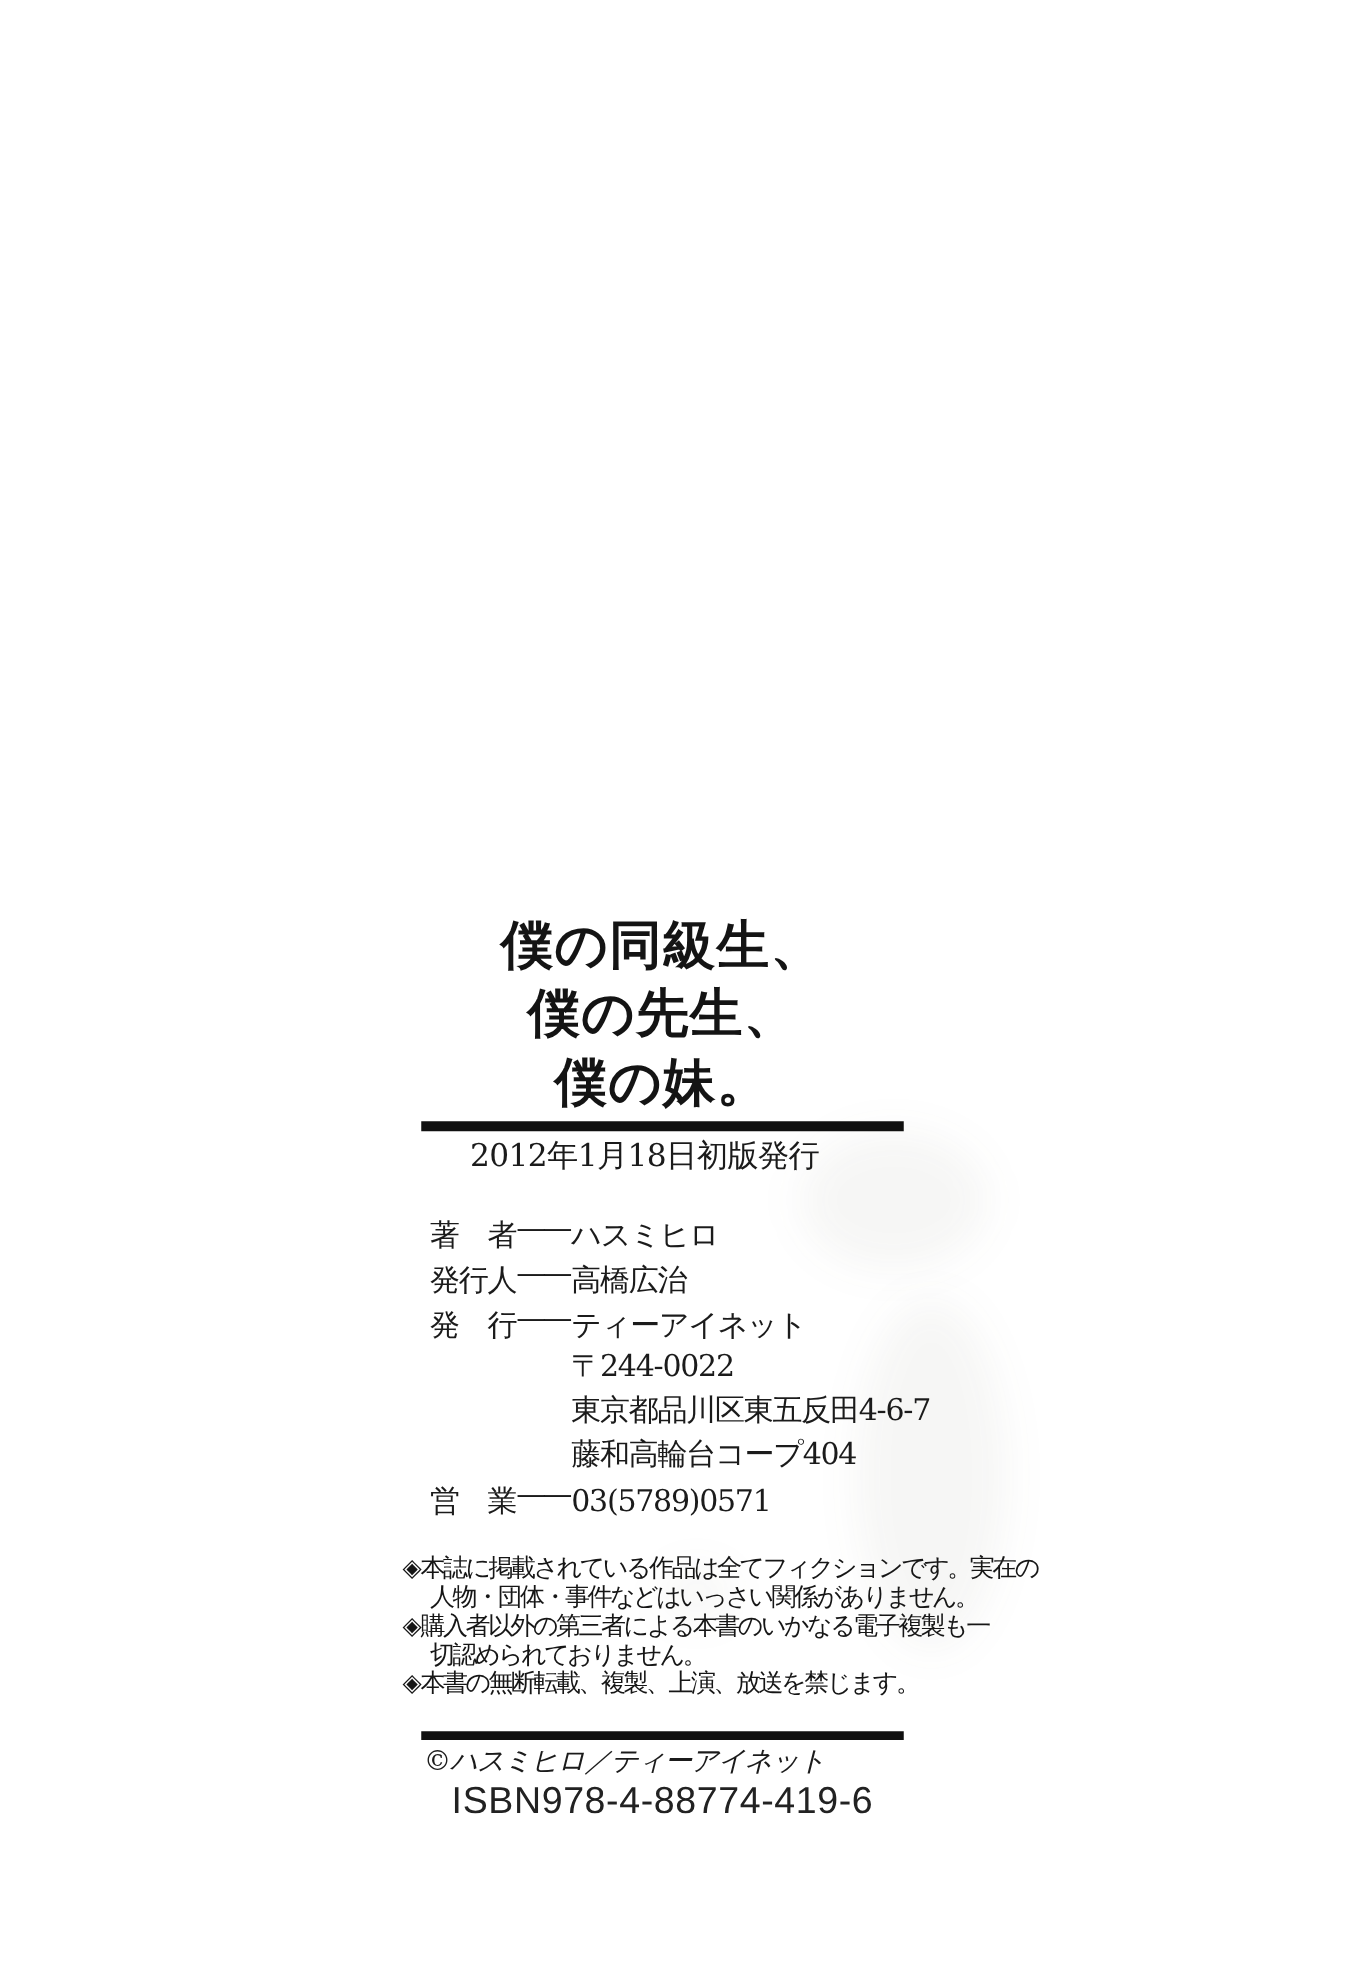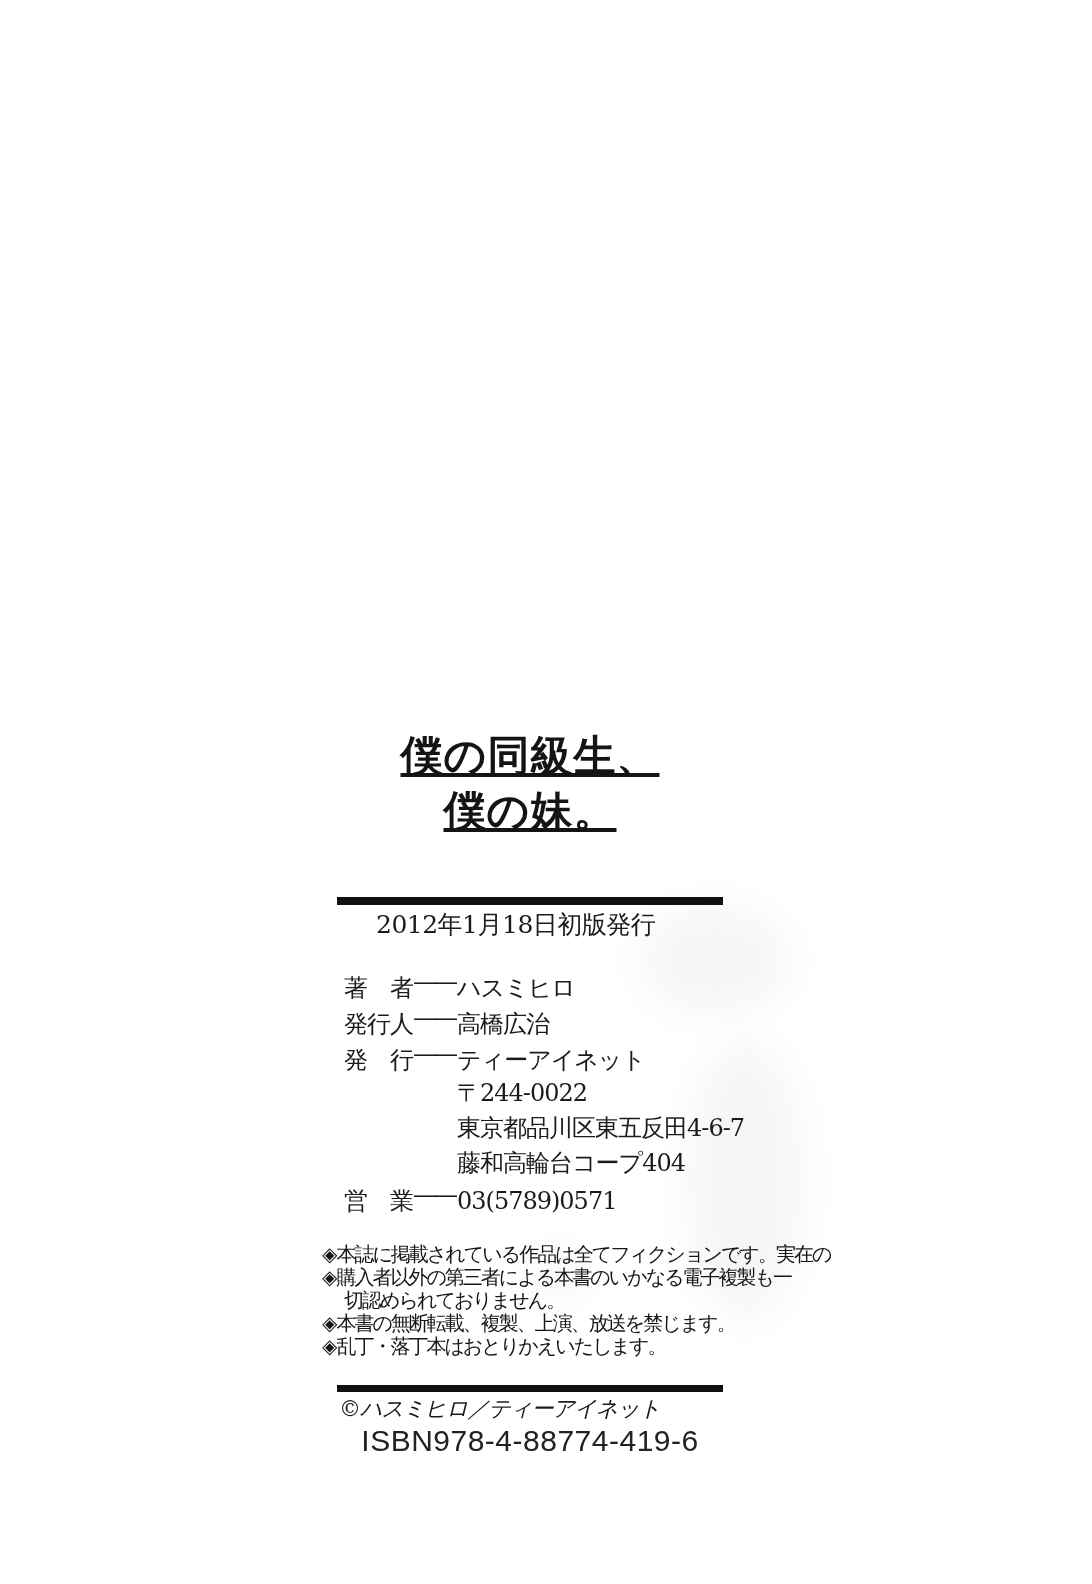"僕の同級生、" .title-block { text-decoration: underline -> none }
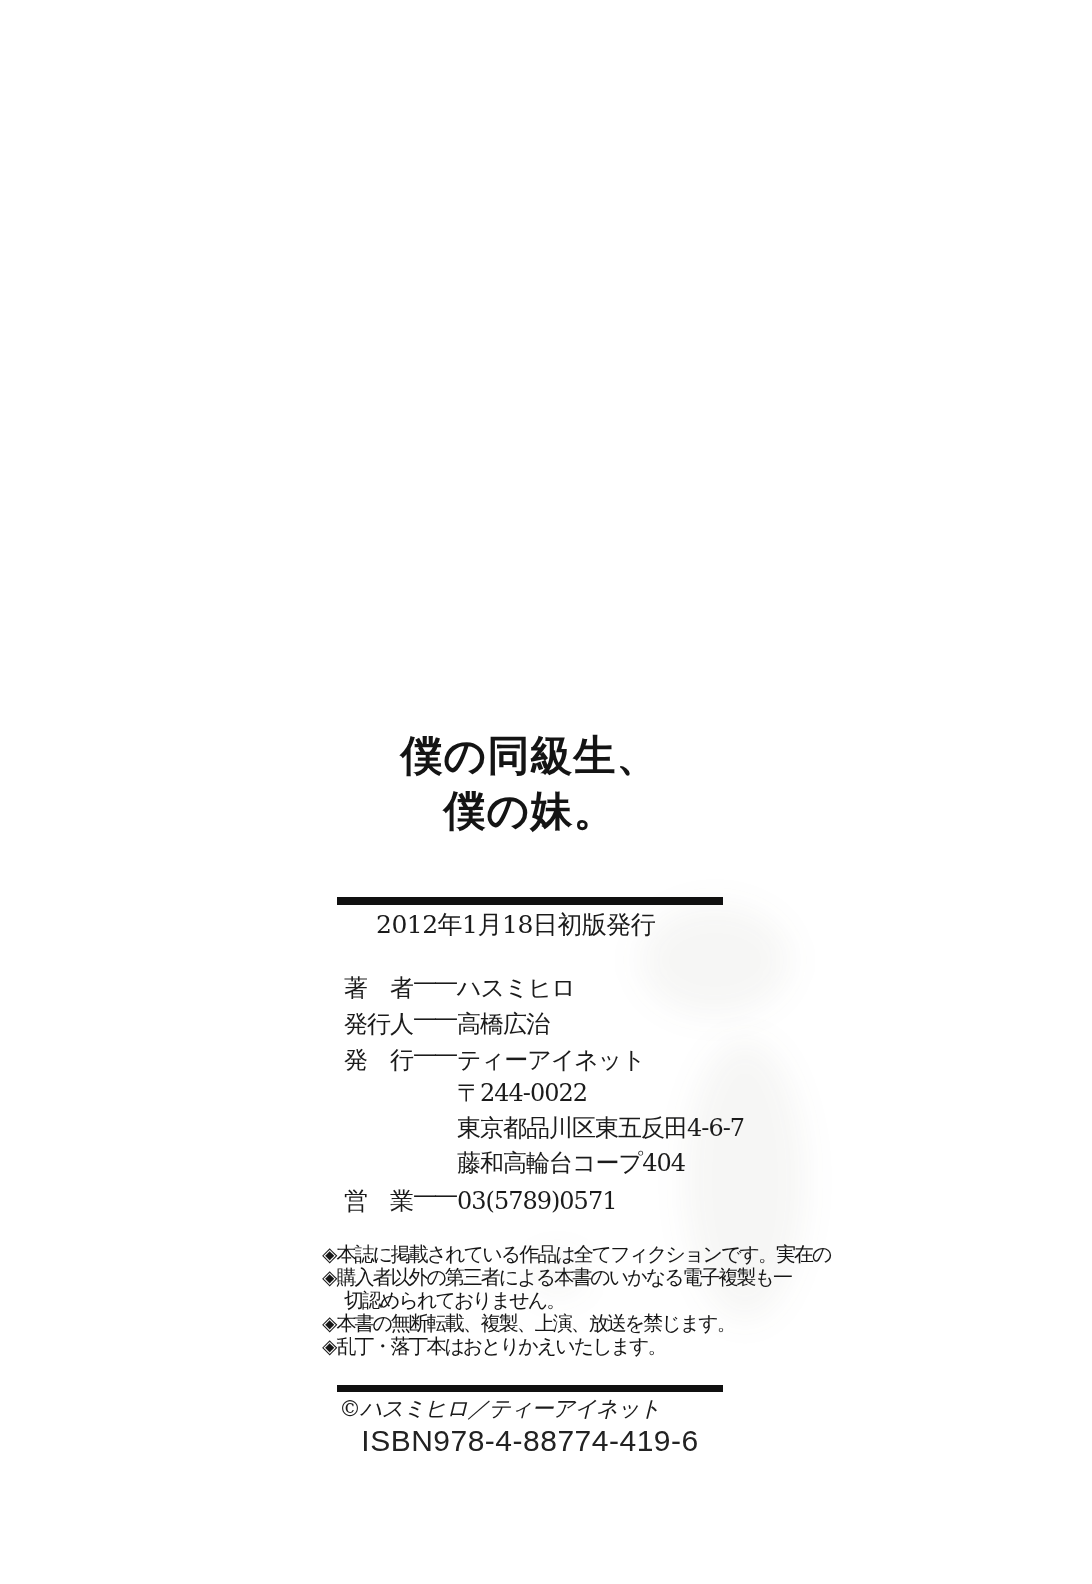"僕の先生、" div { html: none -> <div>僕の先生、</div> }
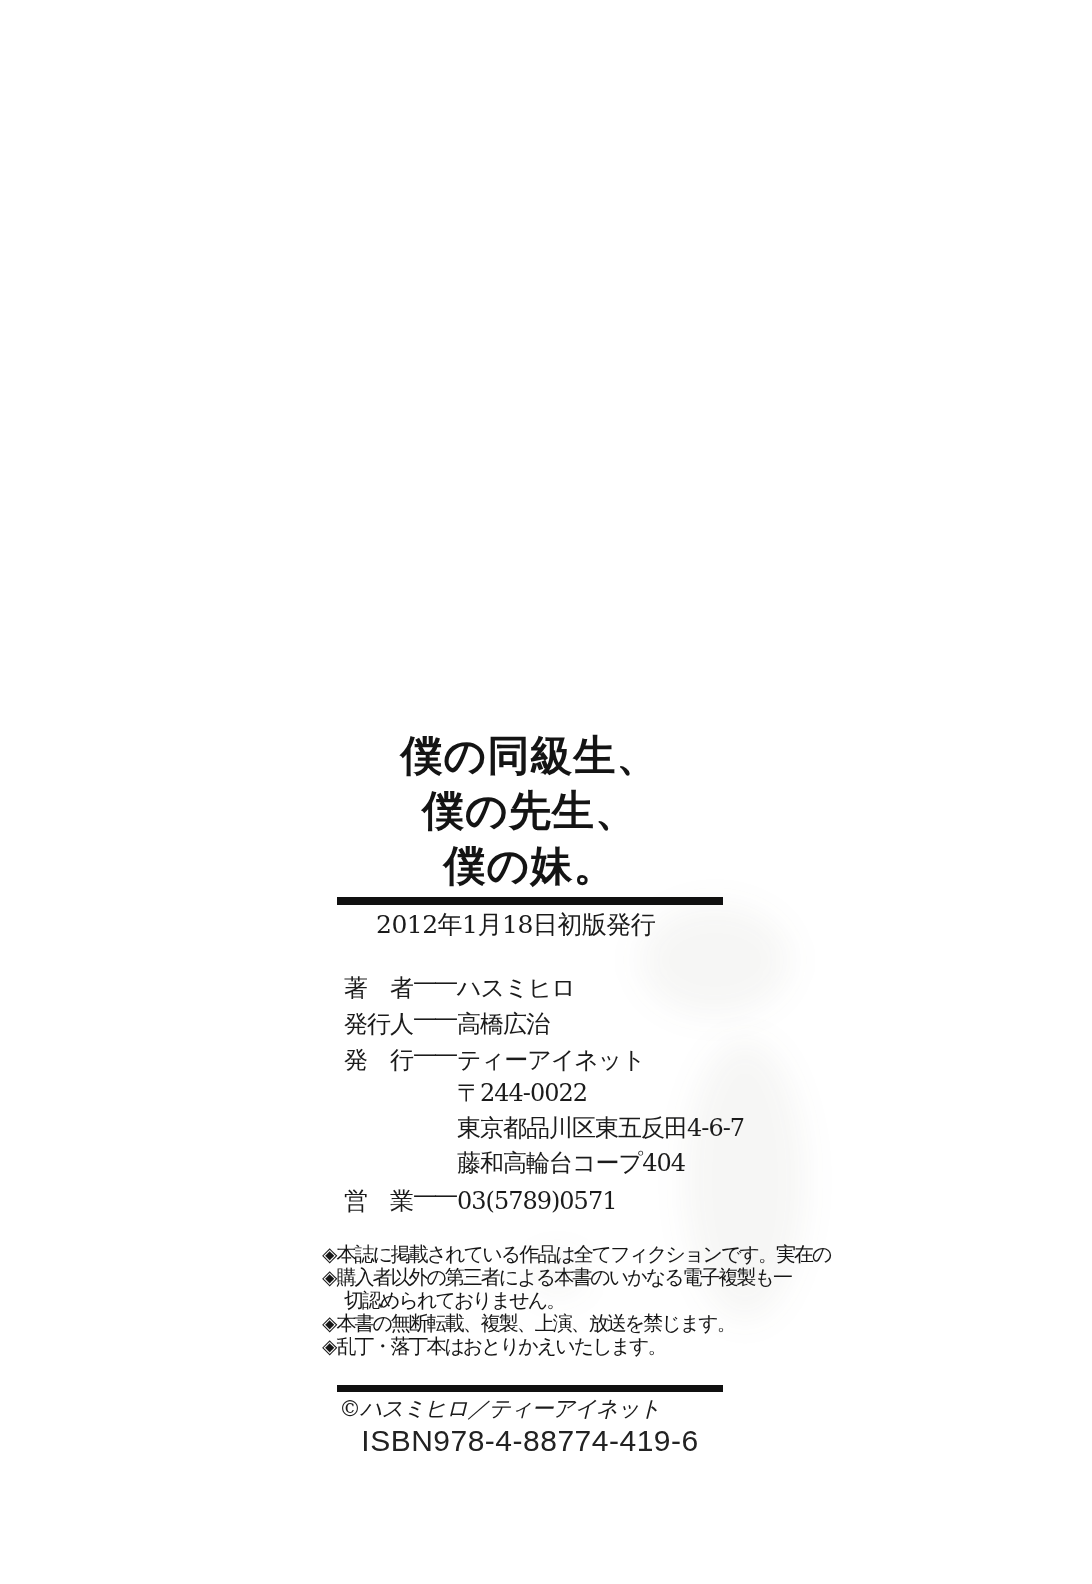"人物・団体・事件などはいっさい関係がありません。" div.notice-cont { html: none -> <div>人物・団体・事件などはいっさい関係がありません。</div> }
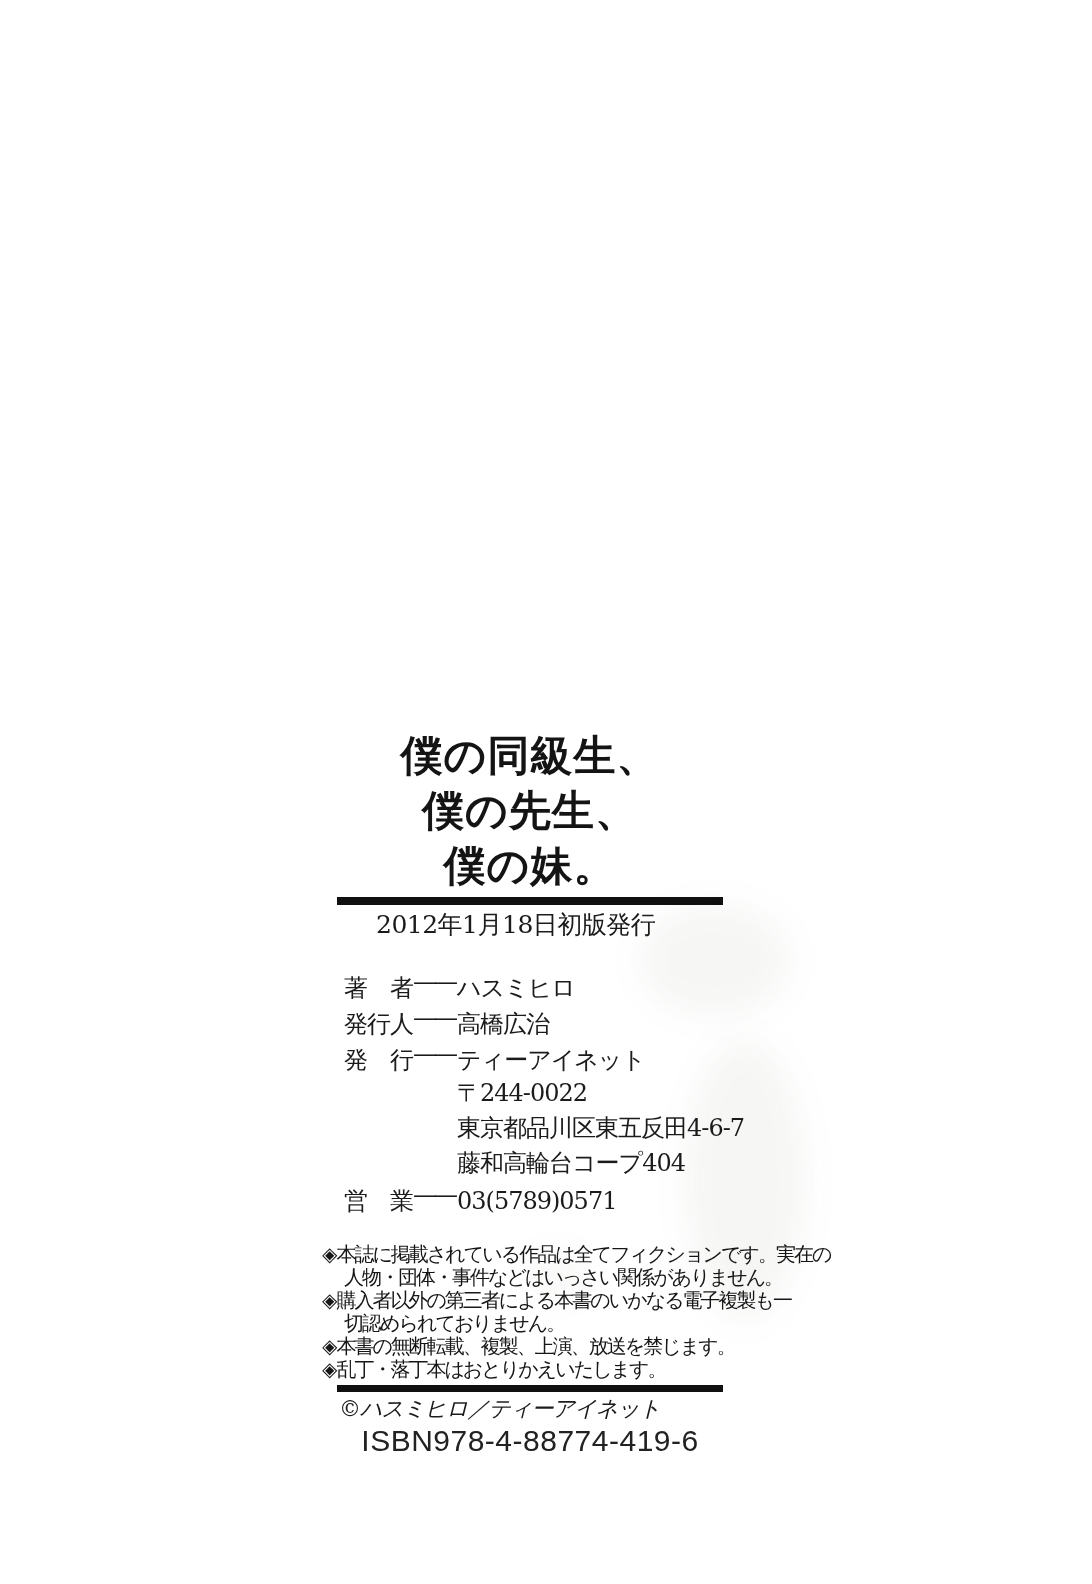"◈乱丁・落丁本はおとりかえいたします。" div.notice { html: <div> <span>◈</span><span>乱丁・落丁本はおとりかえいたします。</span> </div> -> none }
